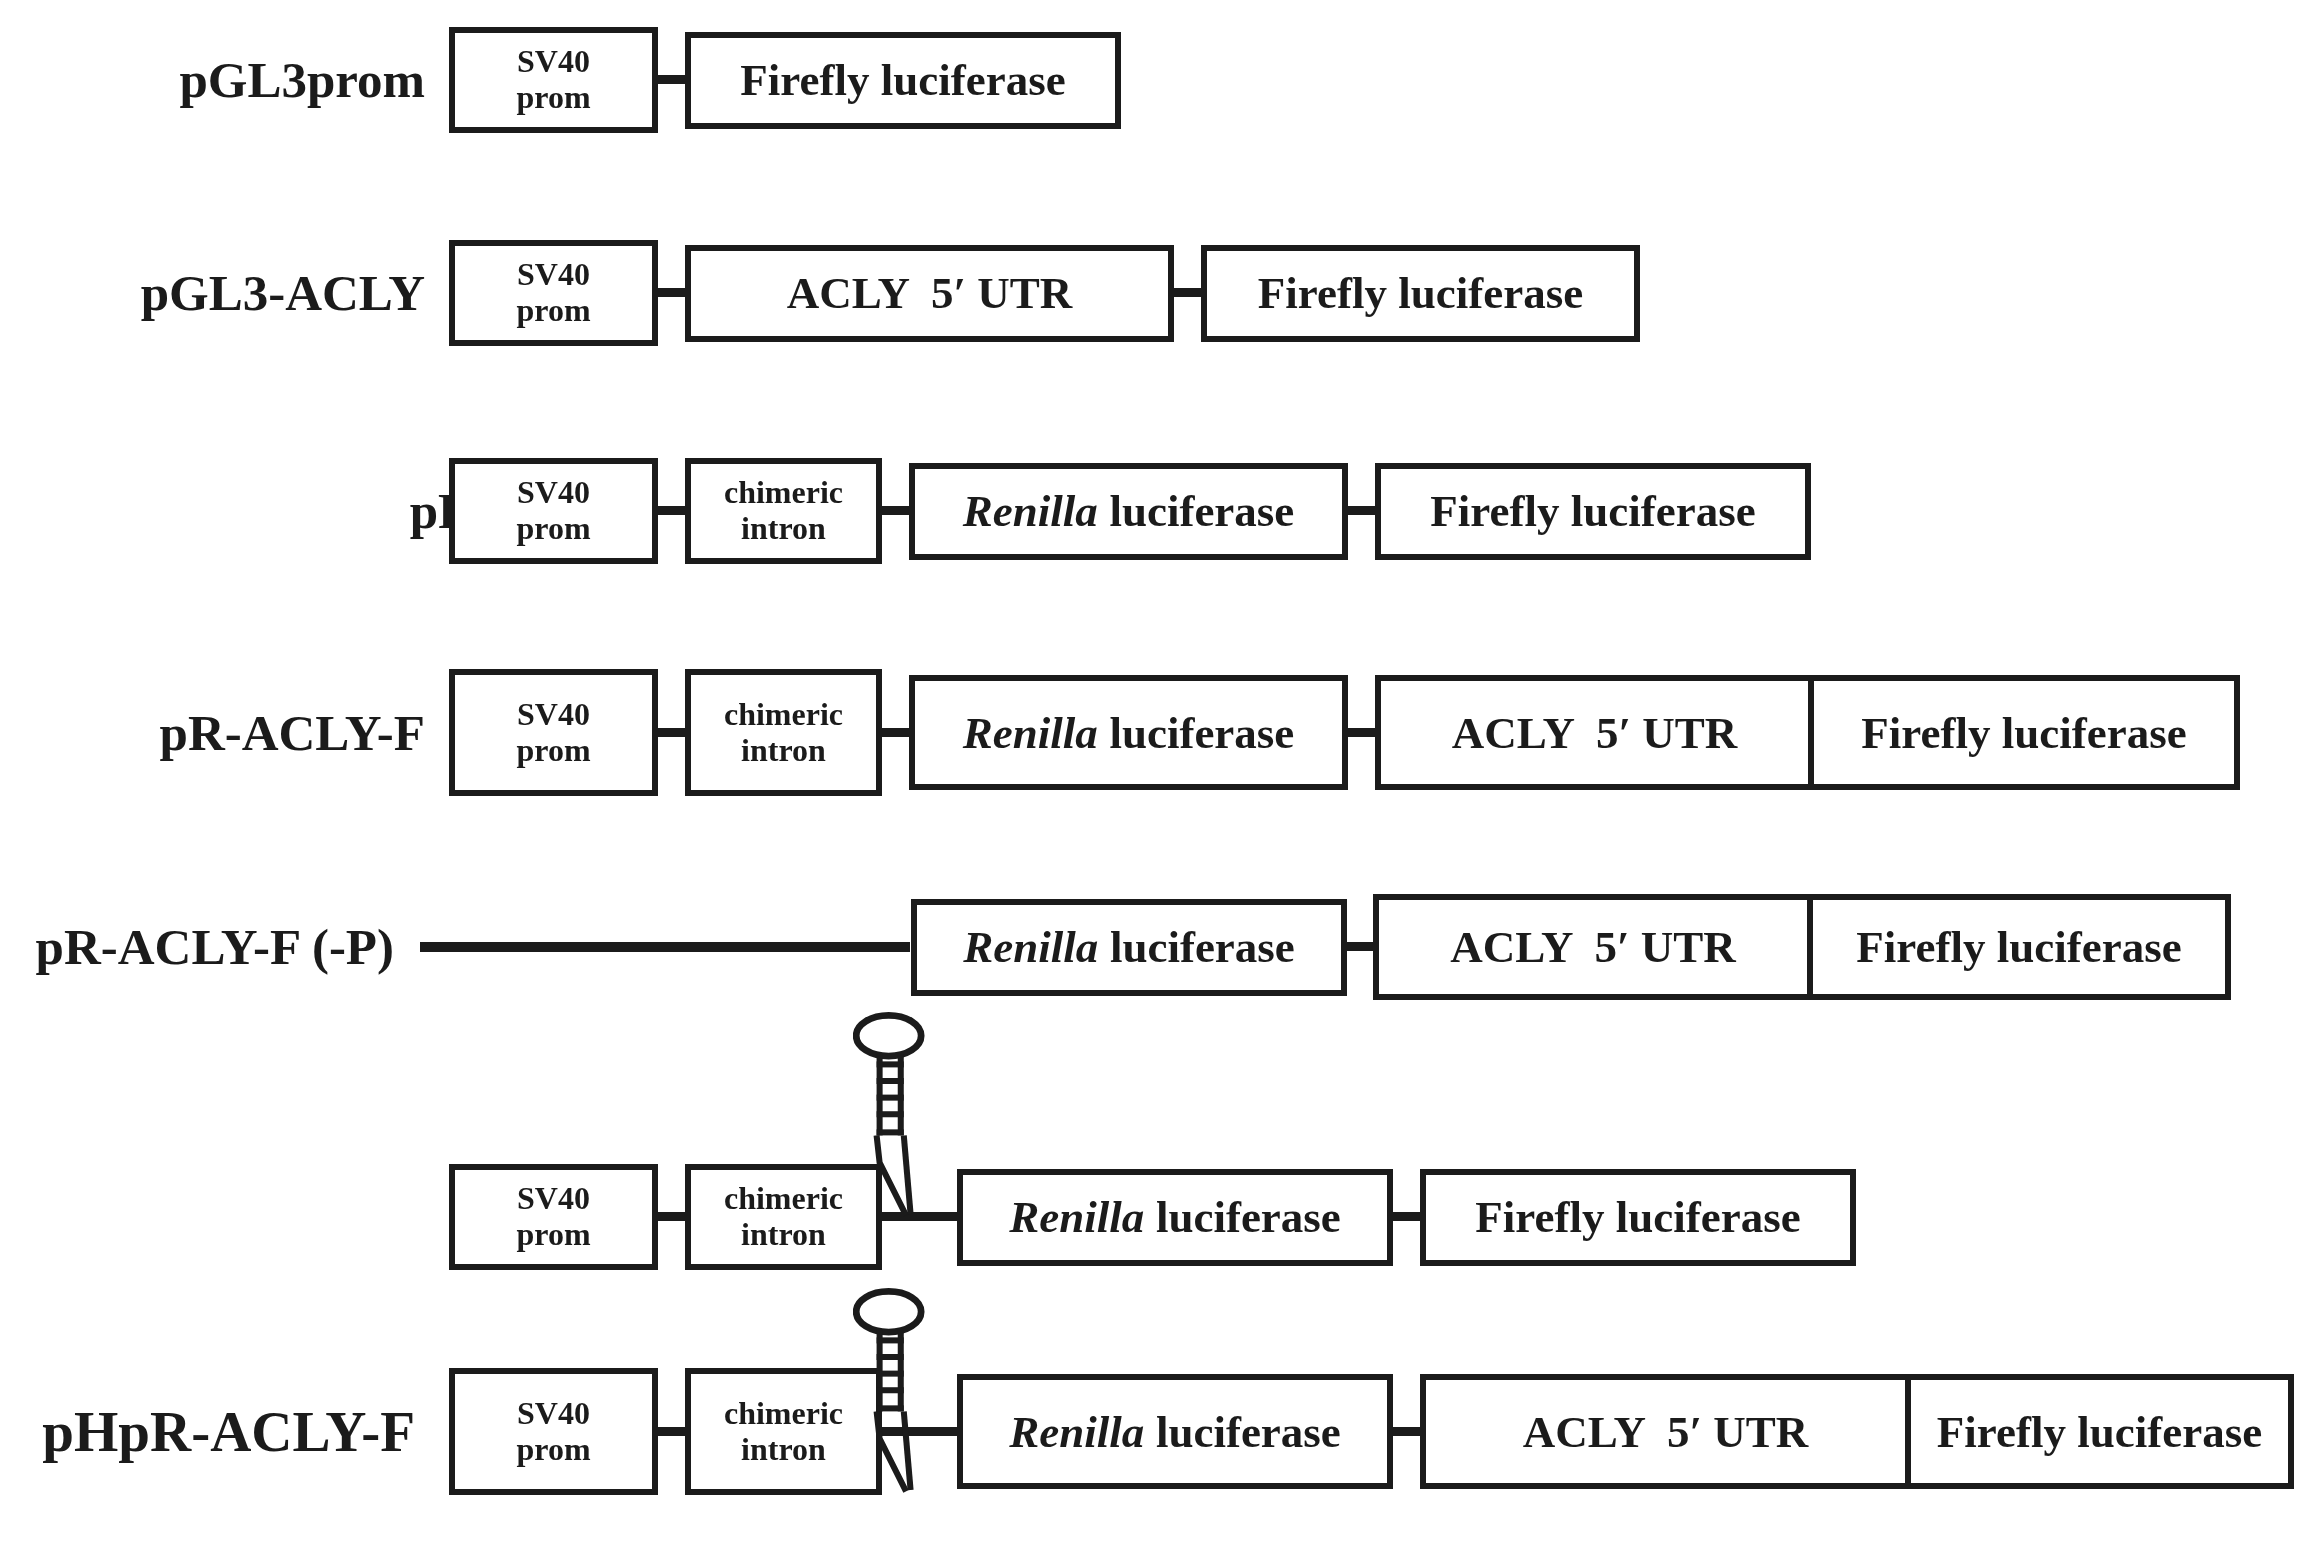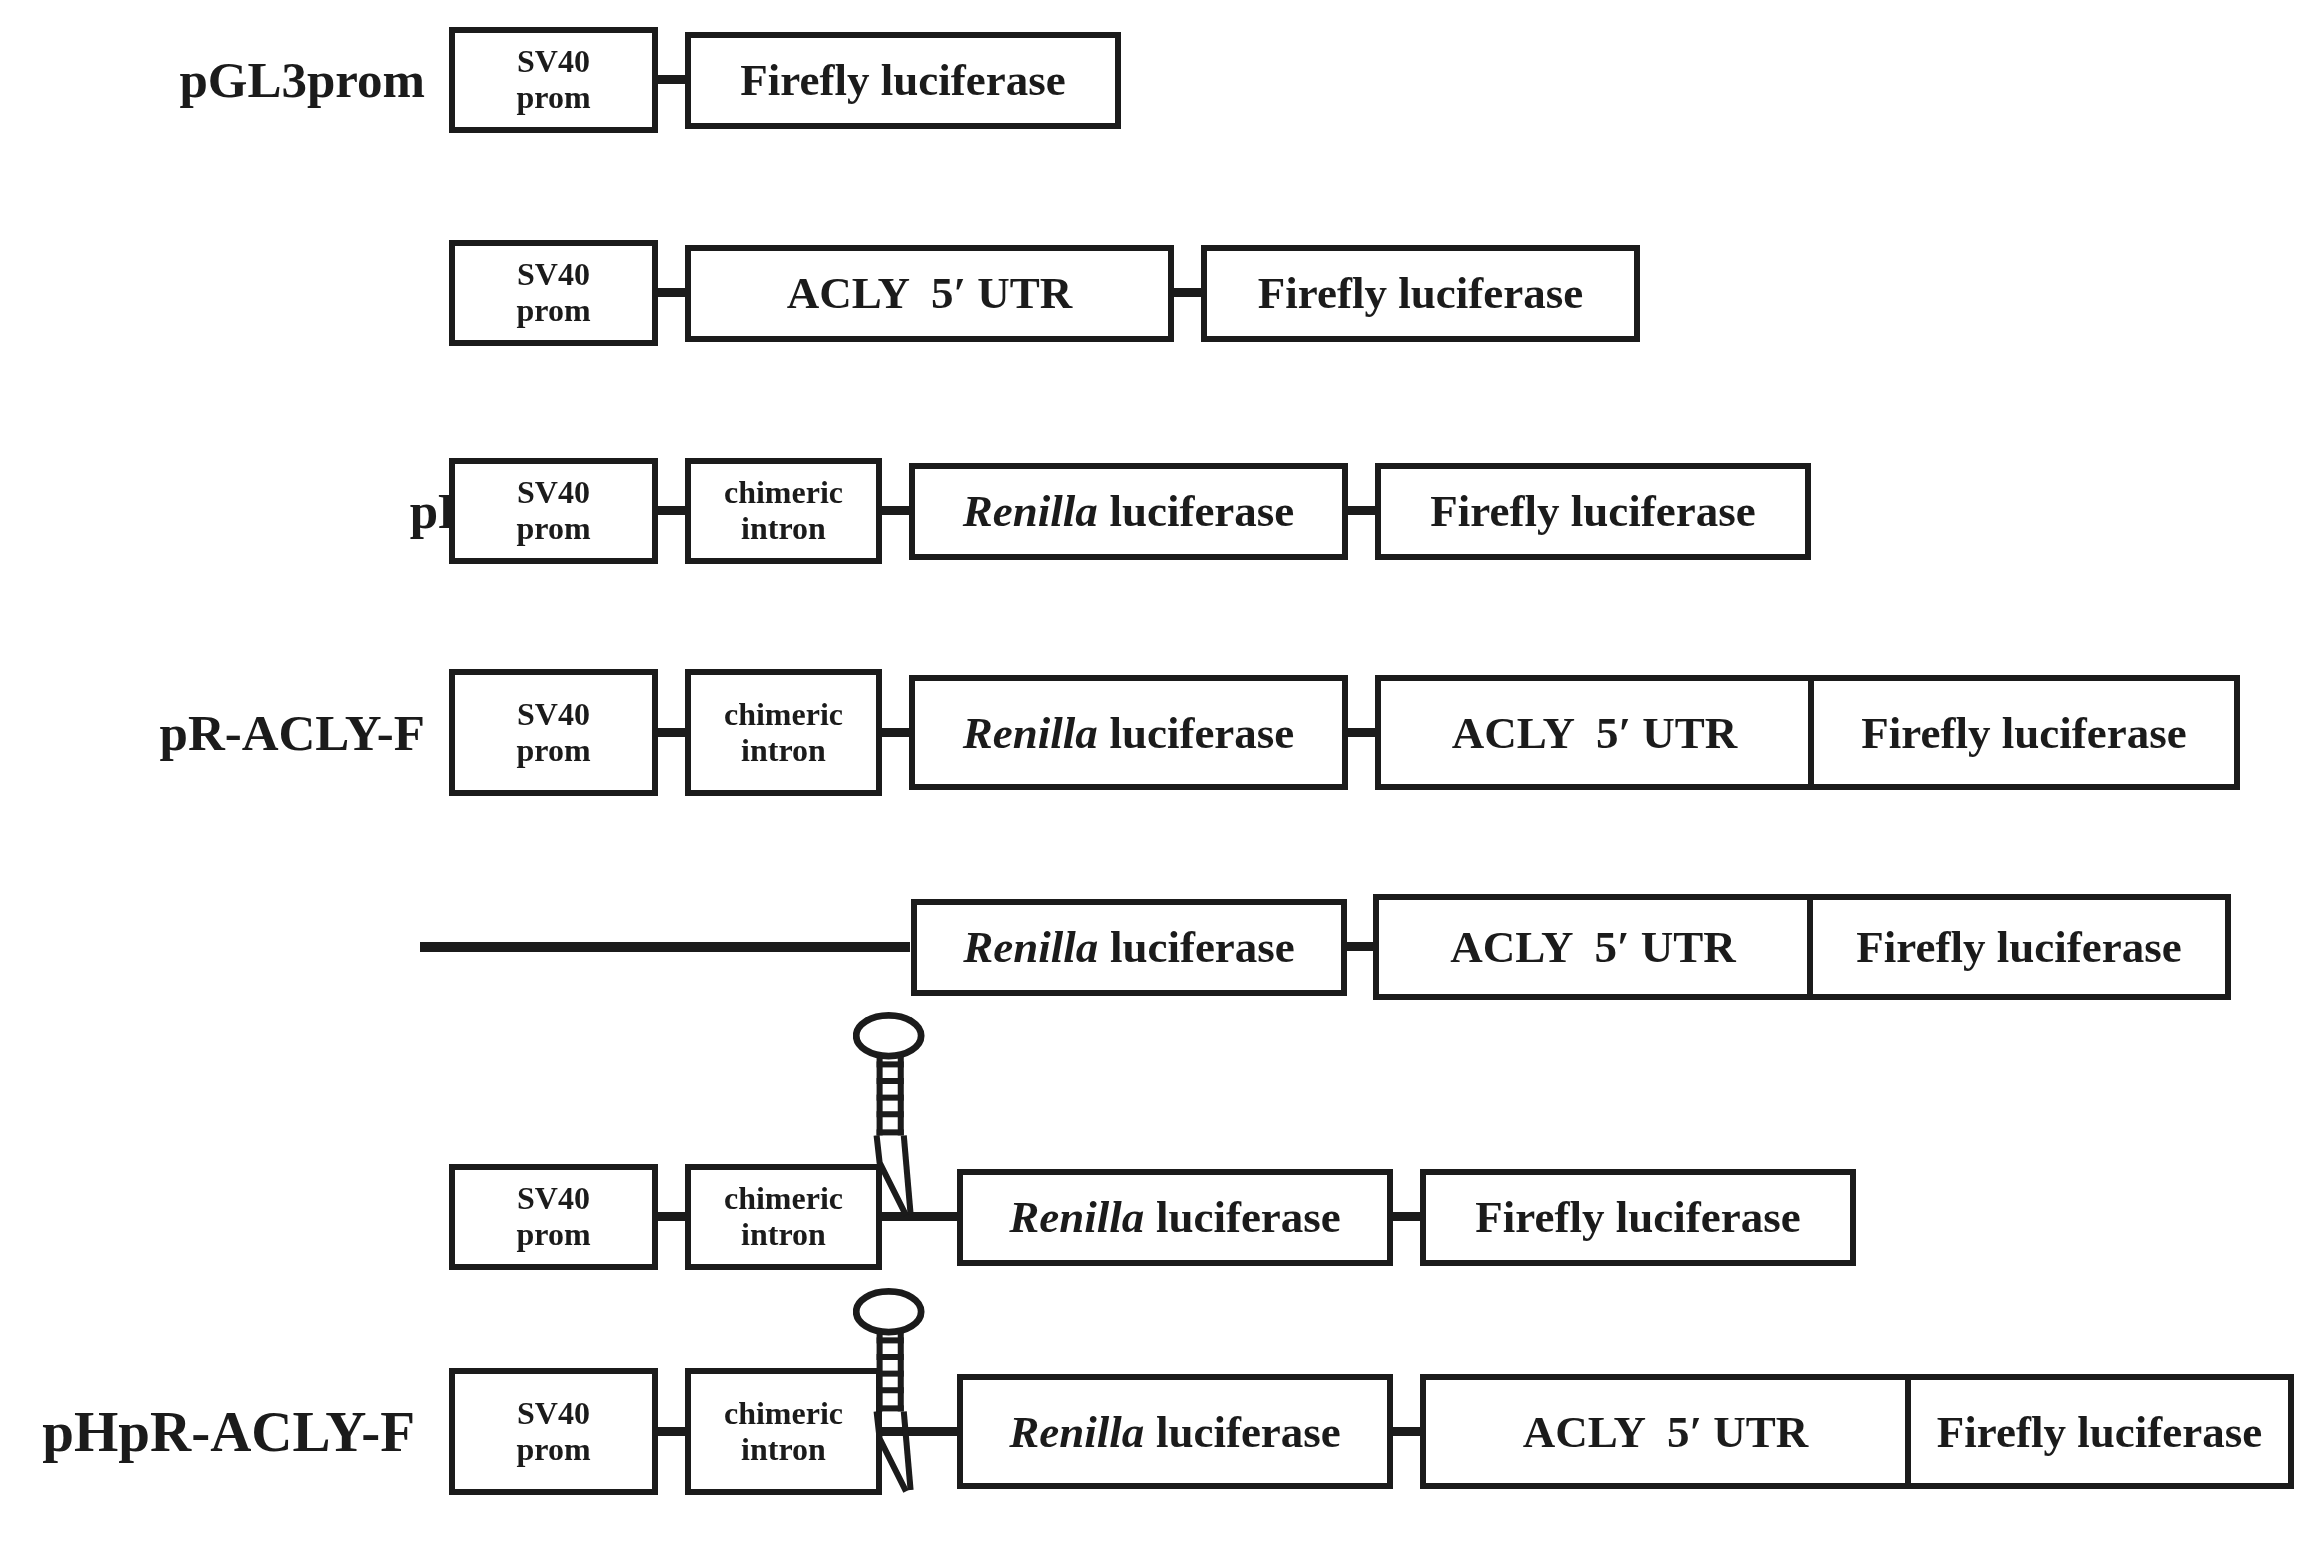"pGL3-ACLY" div.clabel { html: none -> <div>pGL3-ACLY</div> }
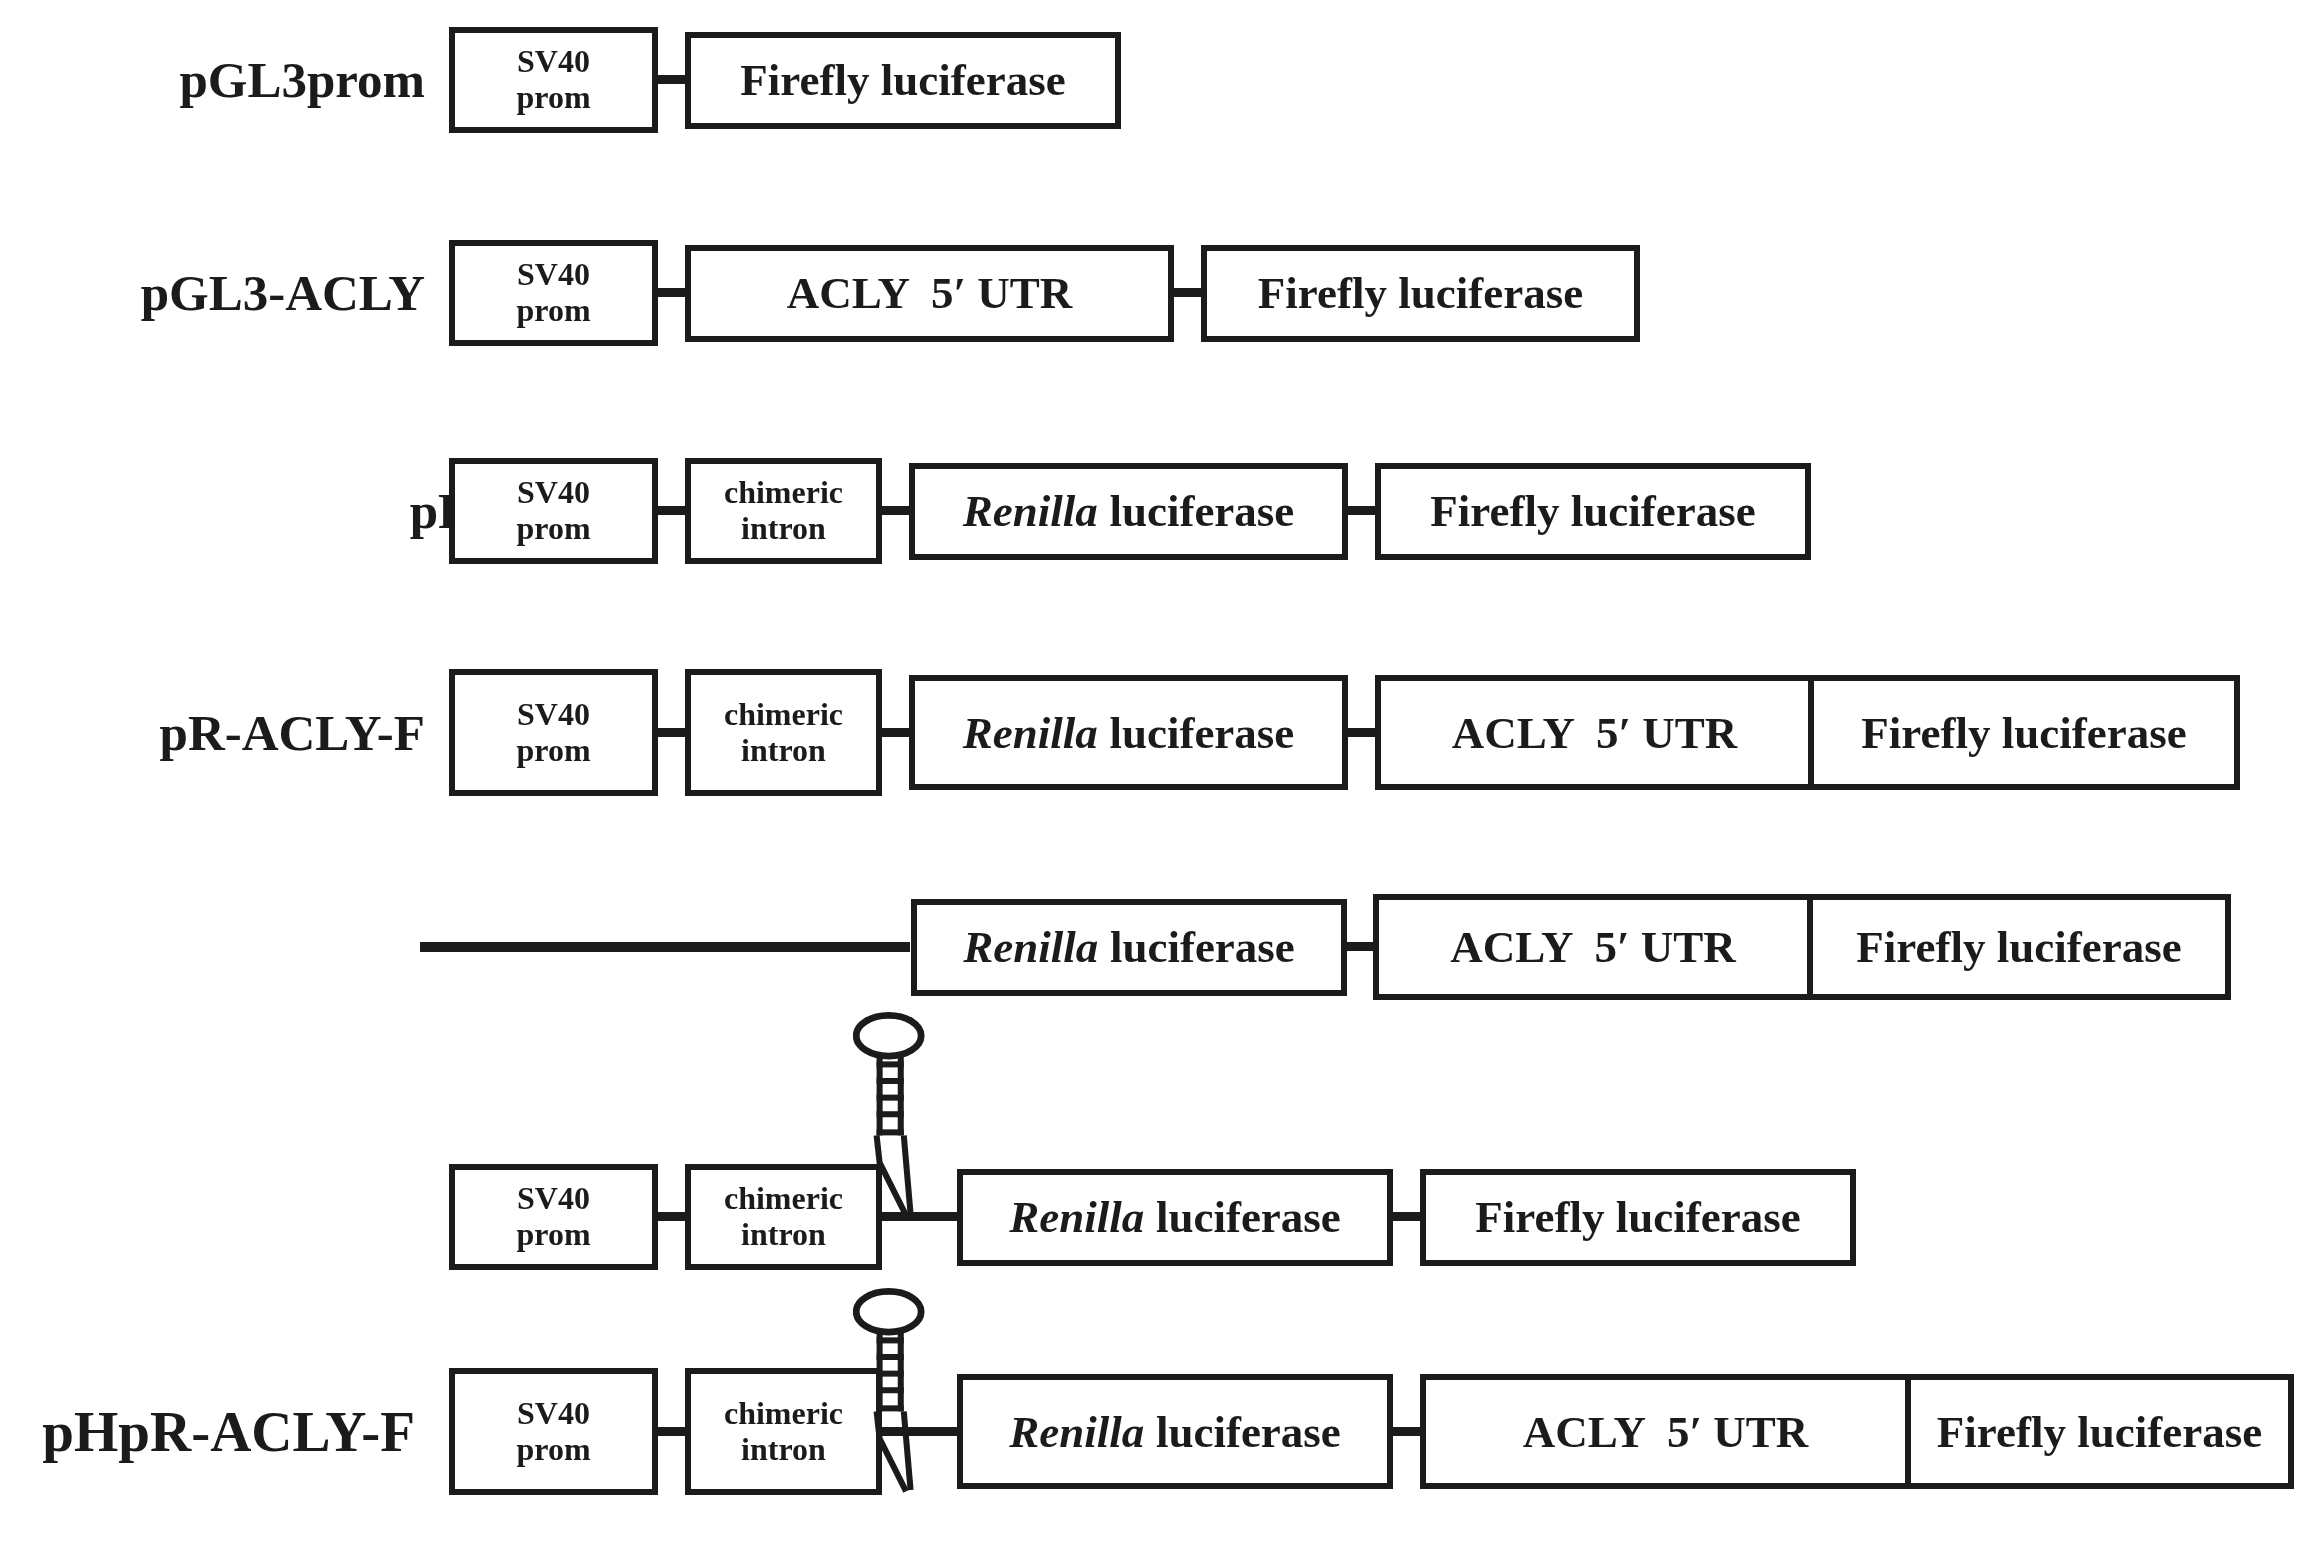"pR-ACLY-F (-P)" div.clabel { html: none -> <div>pR-ACLY-F (-P)</div> }
